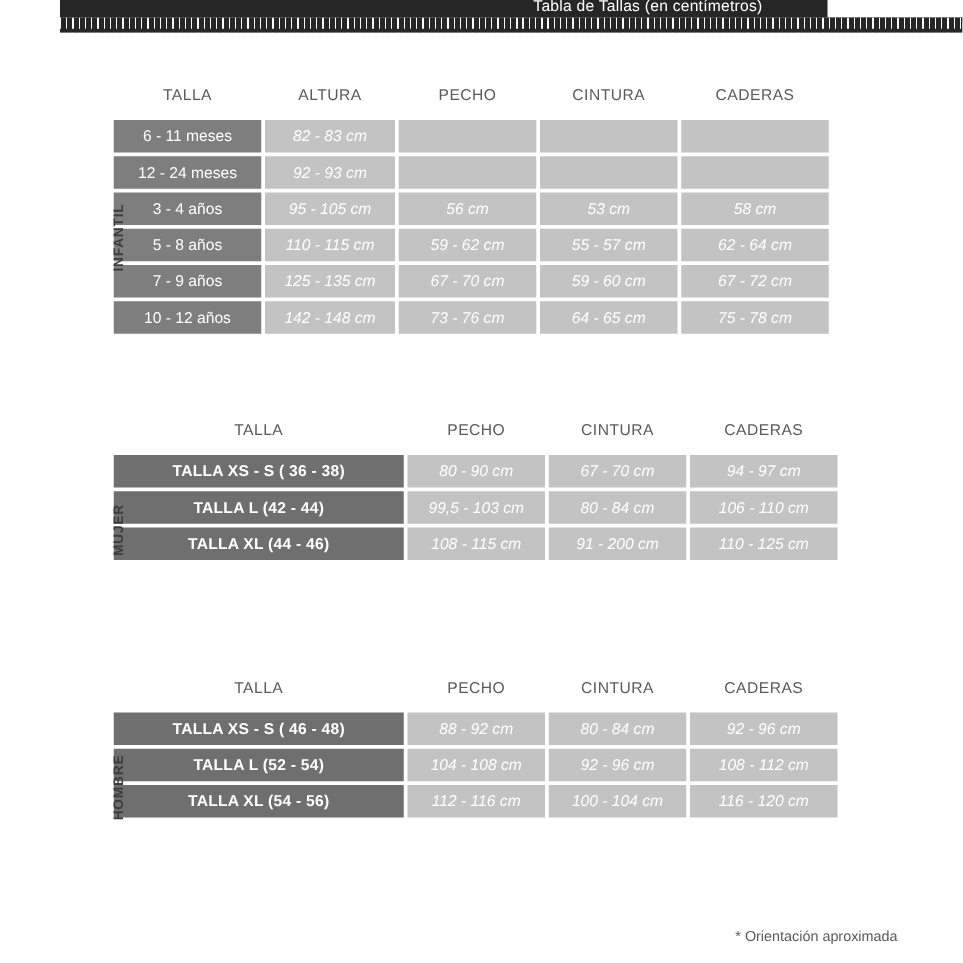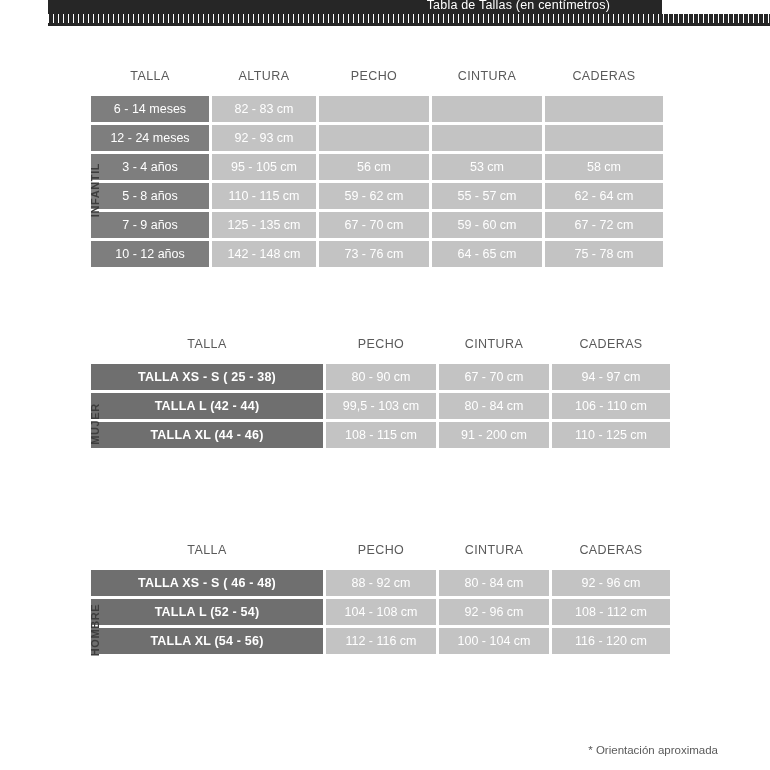"6 - 14 meses" td.cell-dark { text: 14 -> 11 }
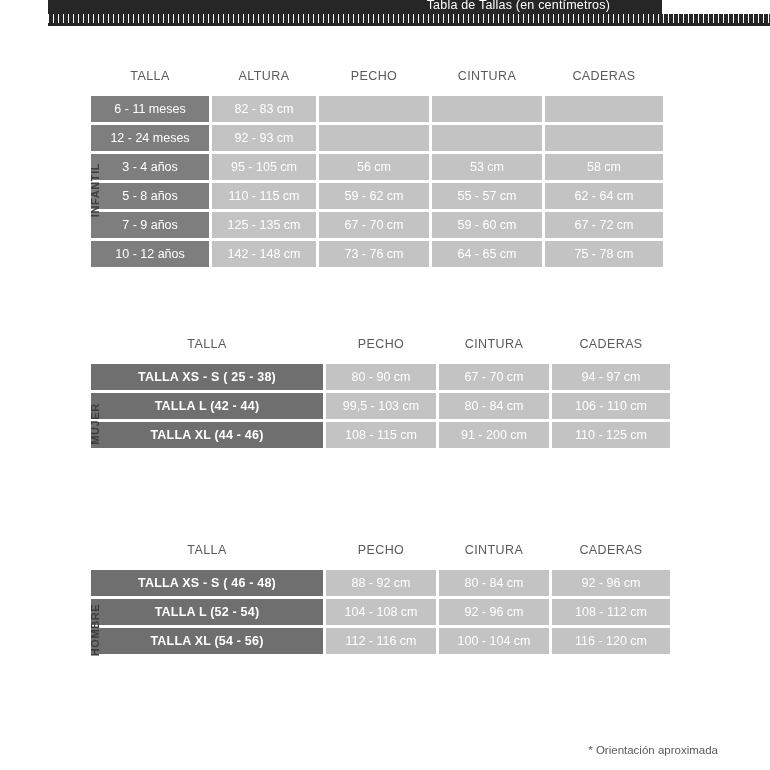"82 - 83 cm" td.cell-light { font-style: none -> italic }
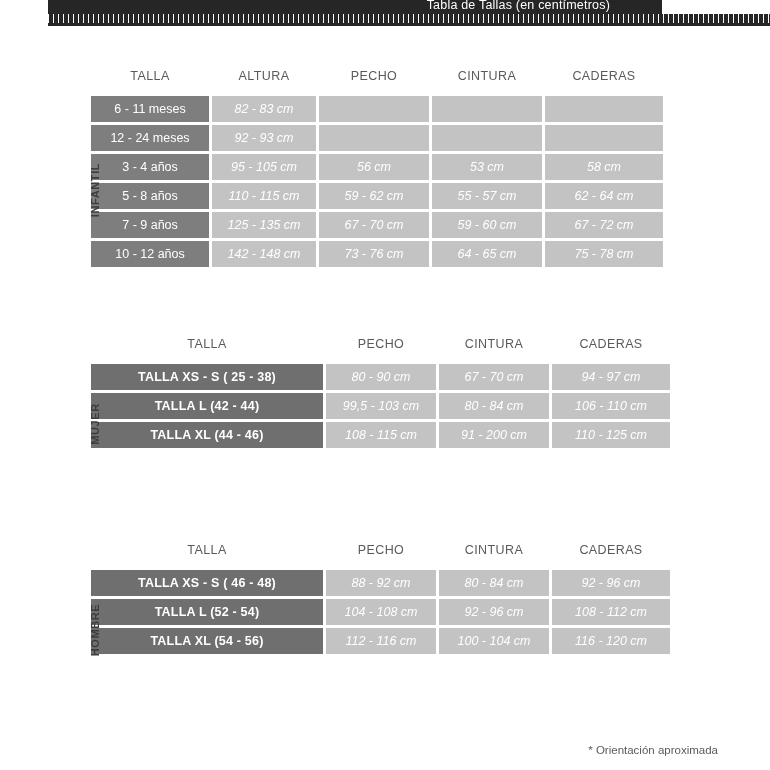"TALLA XS - S ( 25" td.cell-dark-bold { text: 25 -> 36 }
